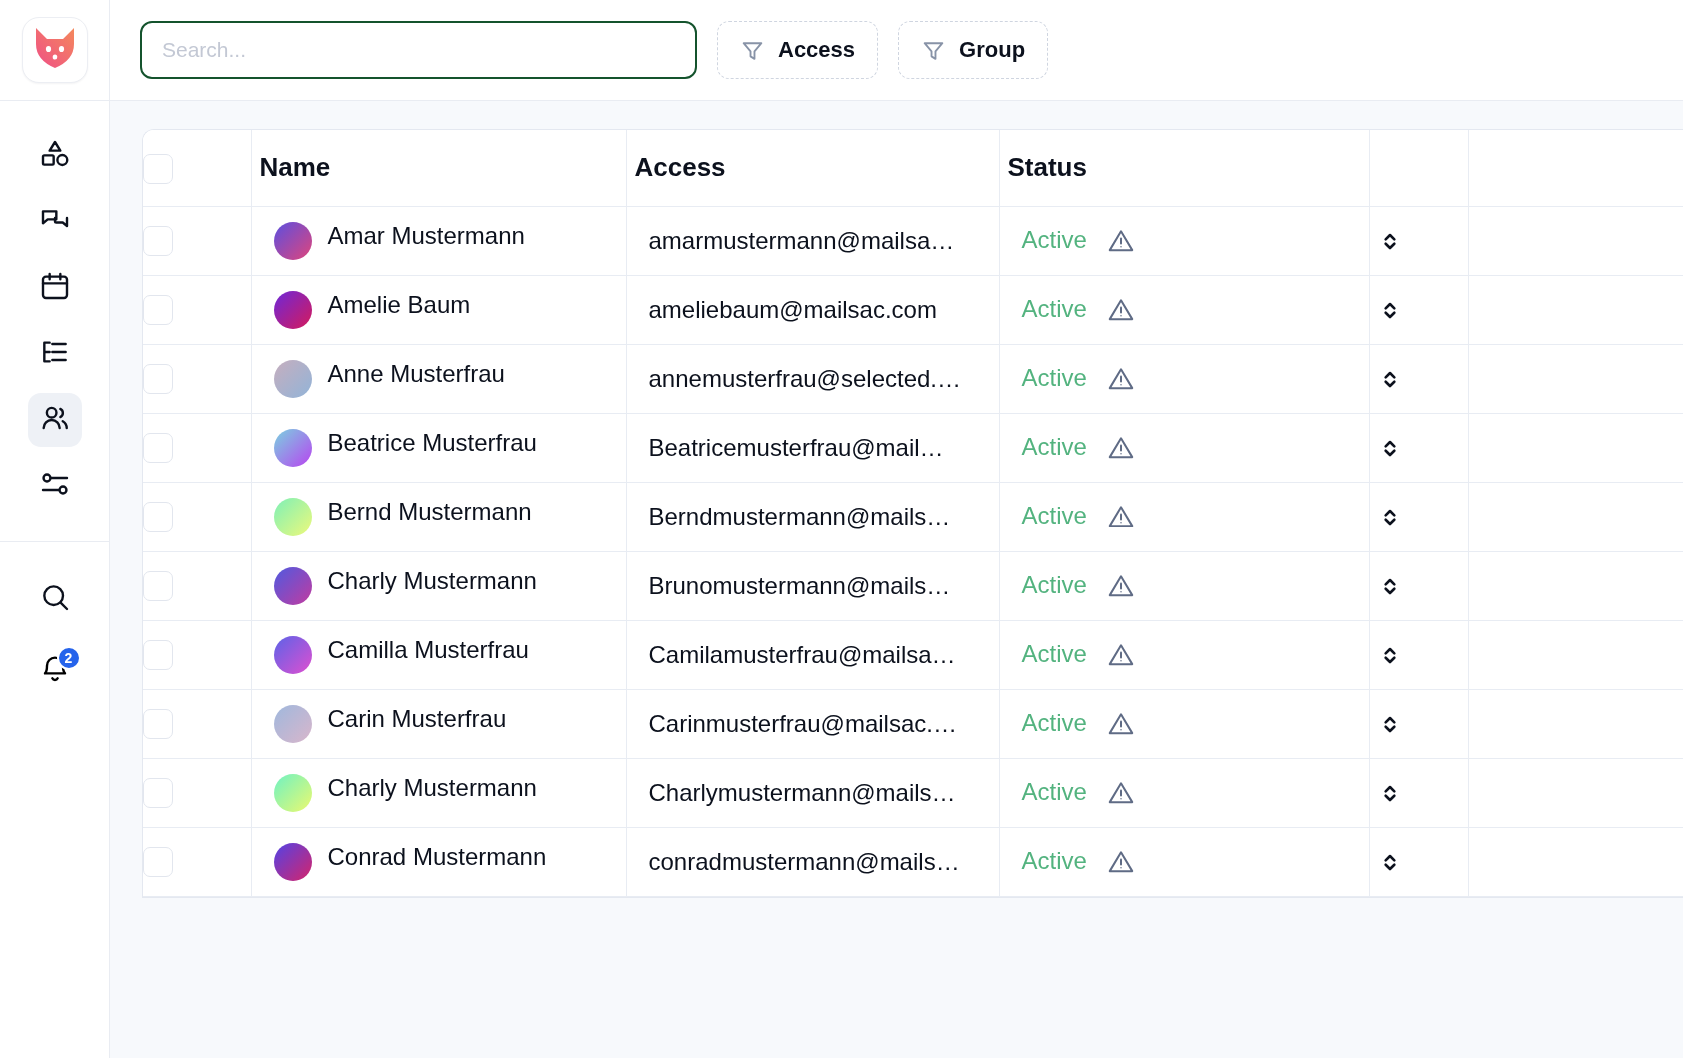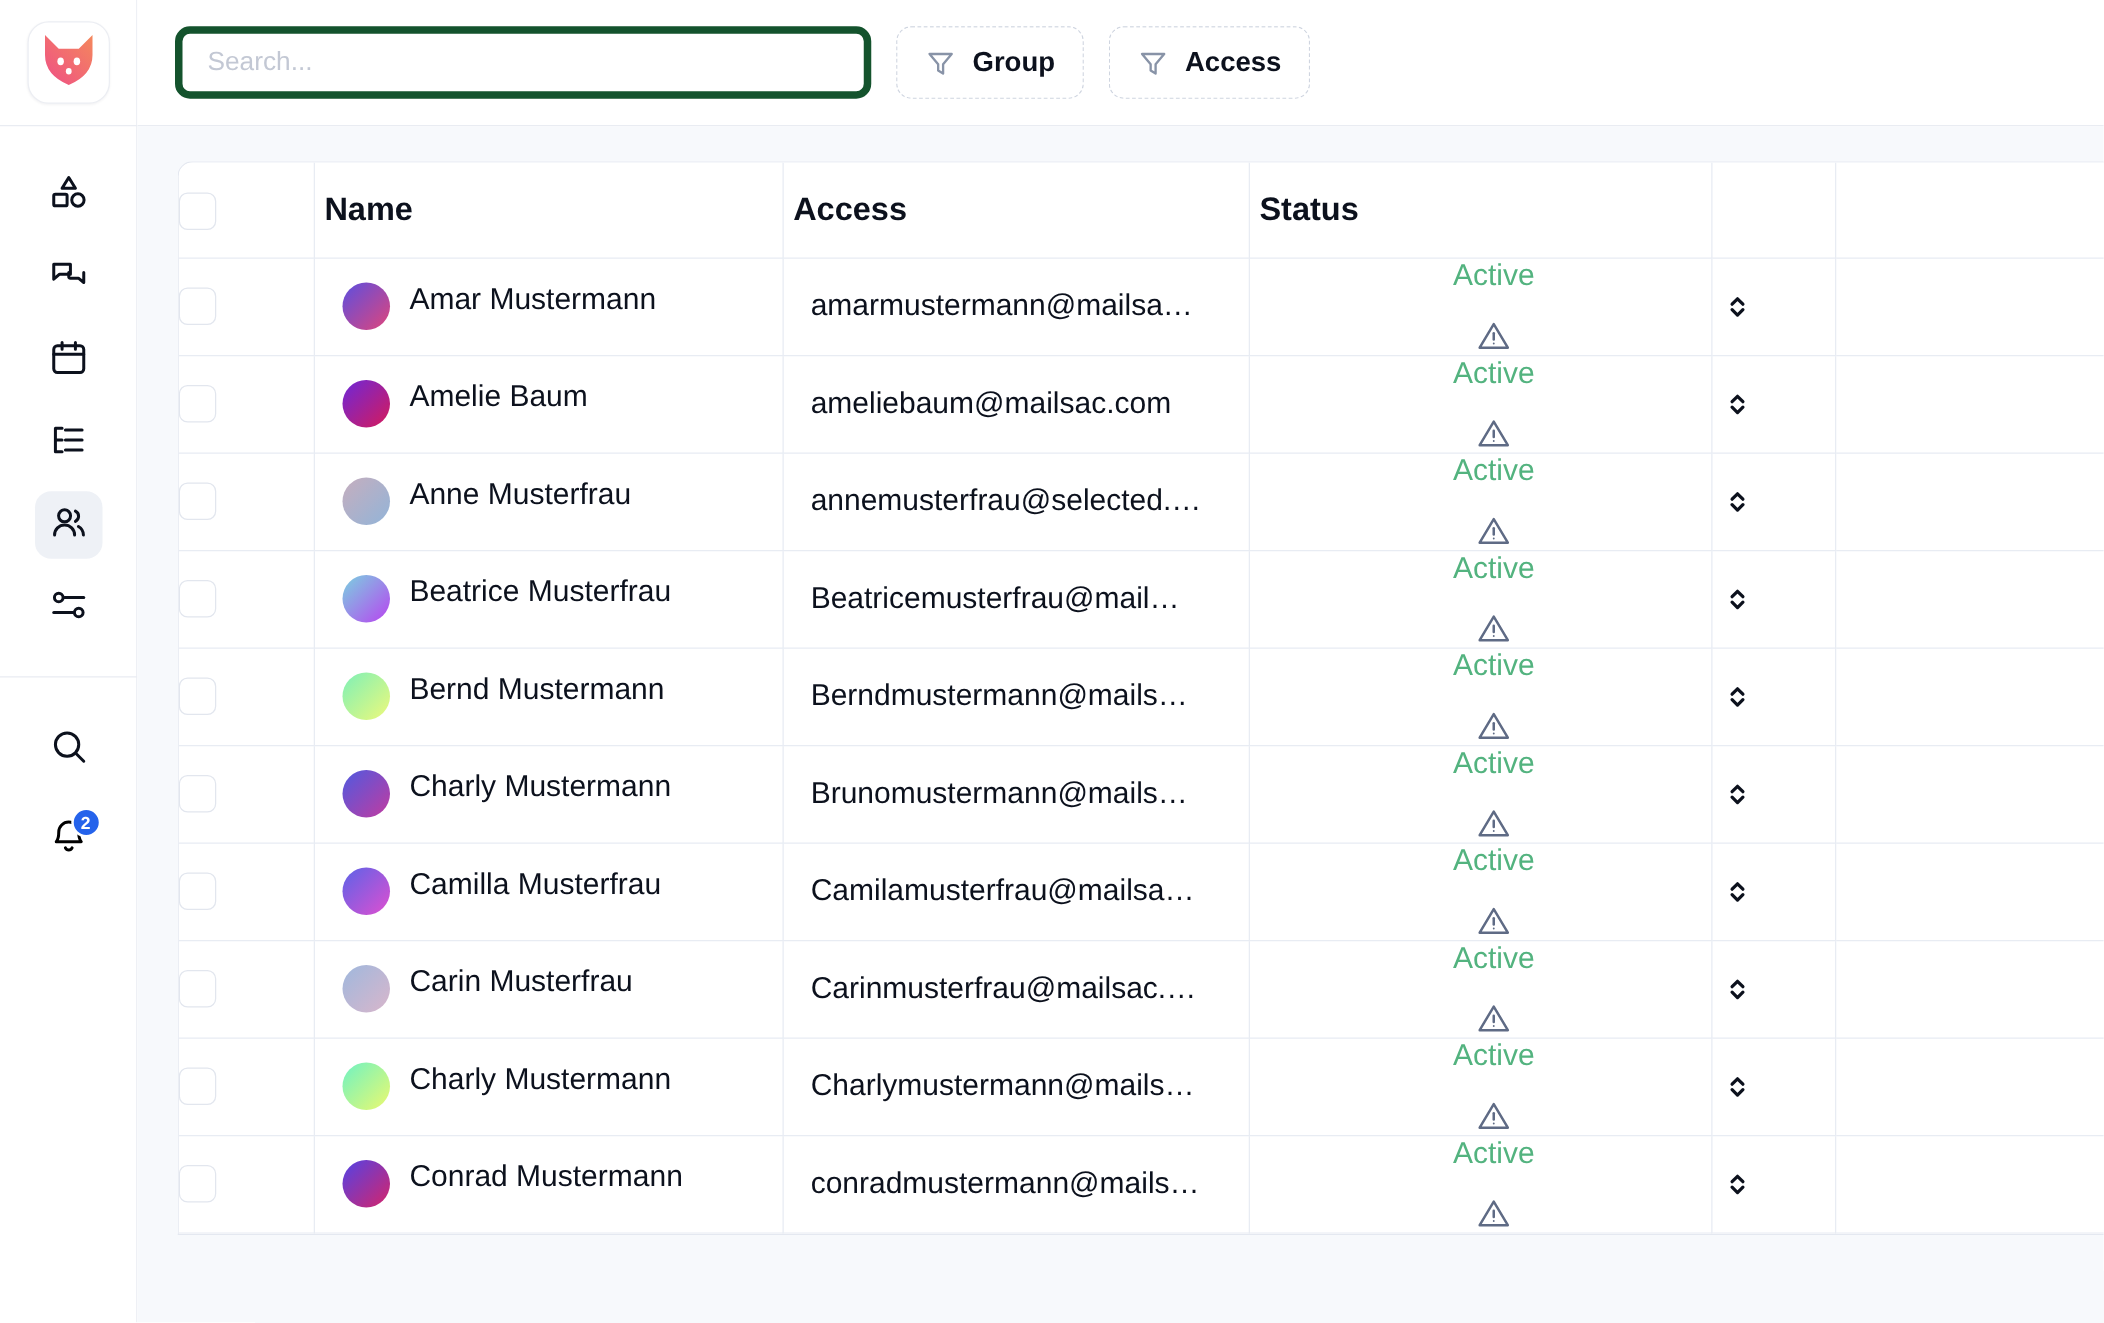"Search..." .search-box { border: 6px solid #14532d -> 2px solid #14532d }
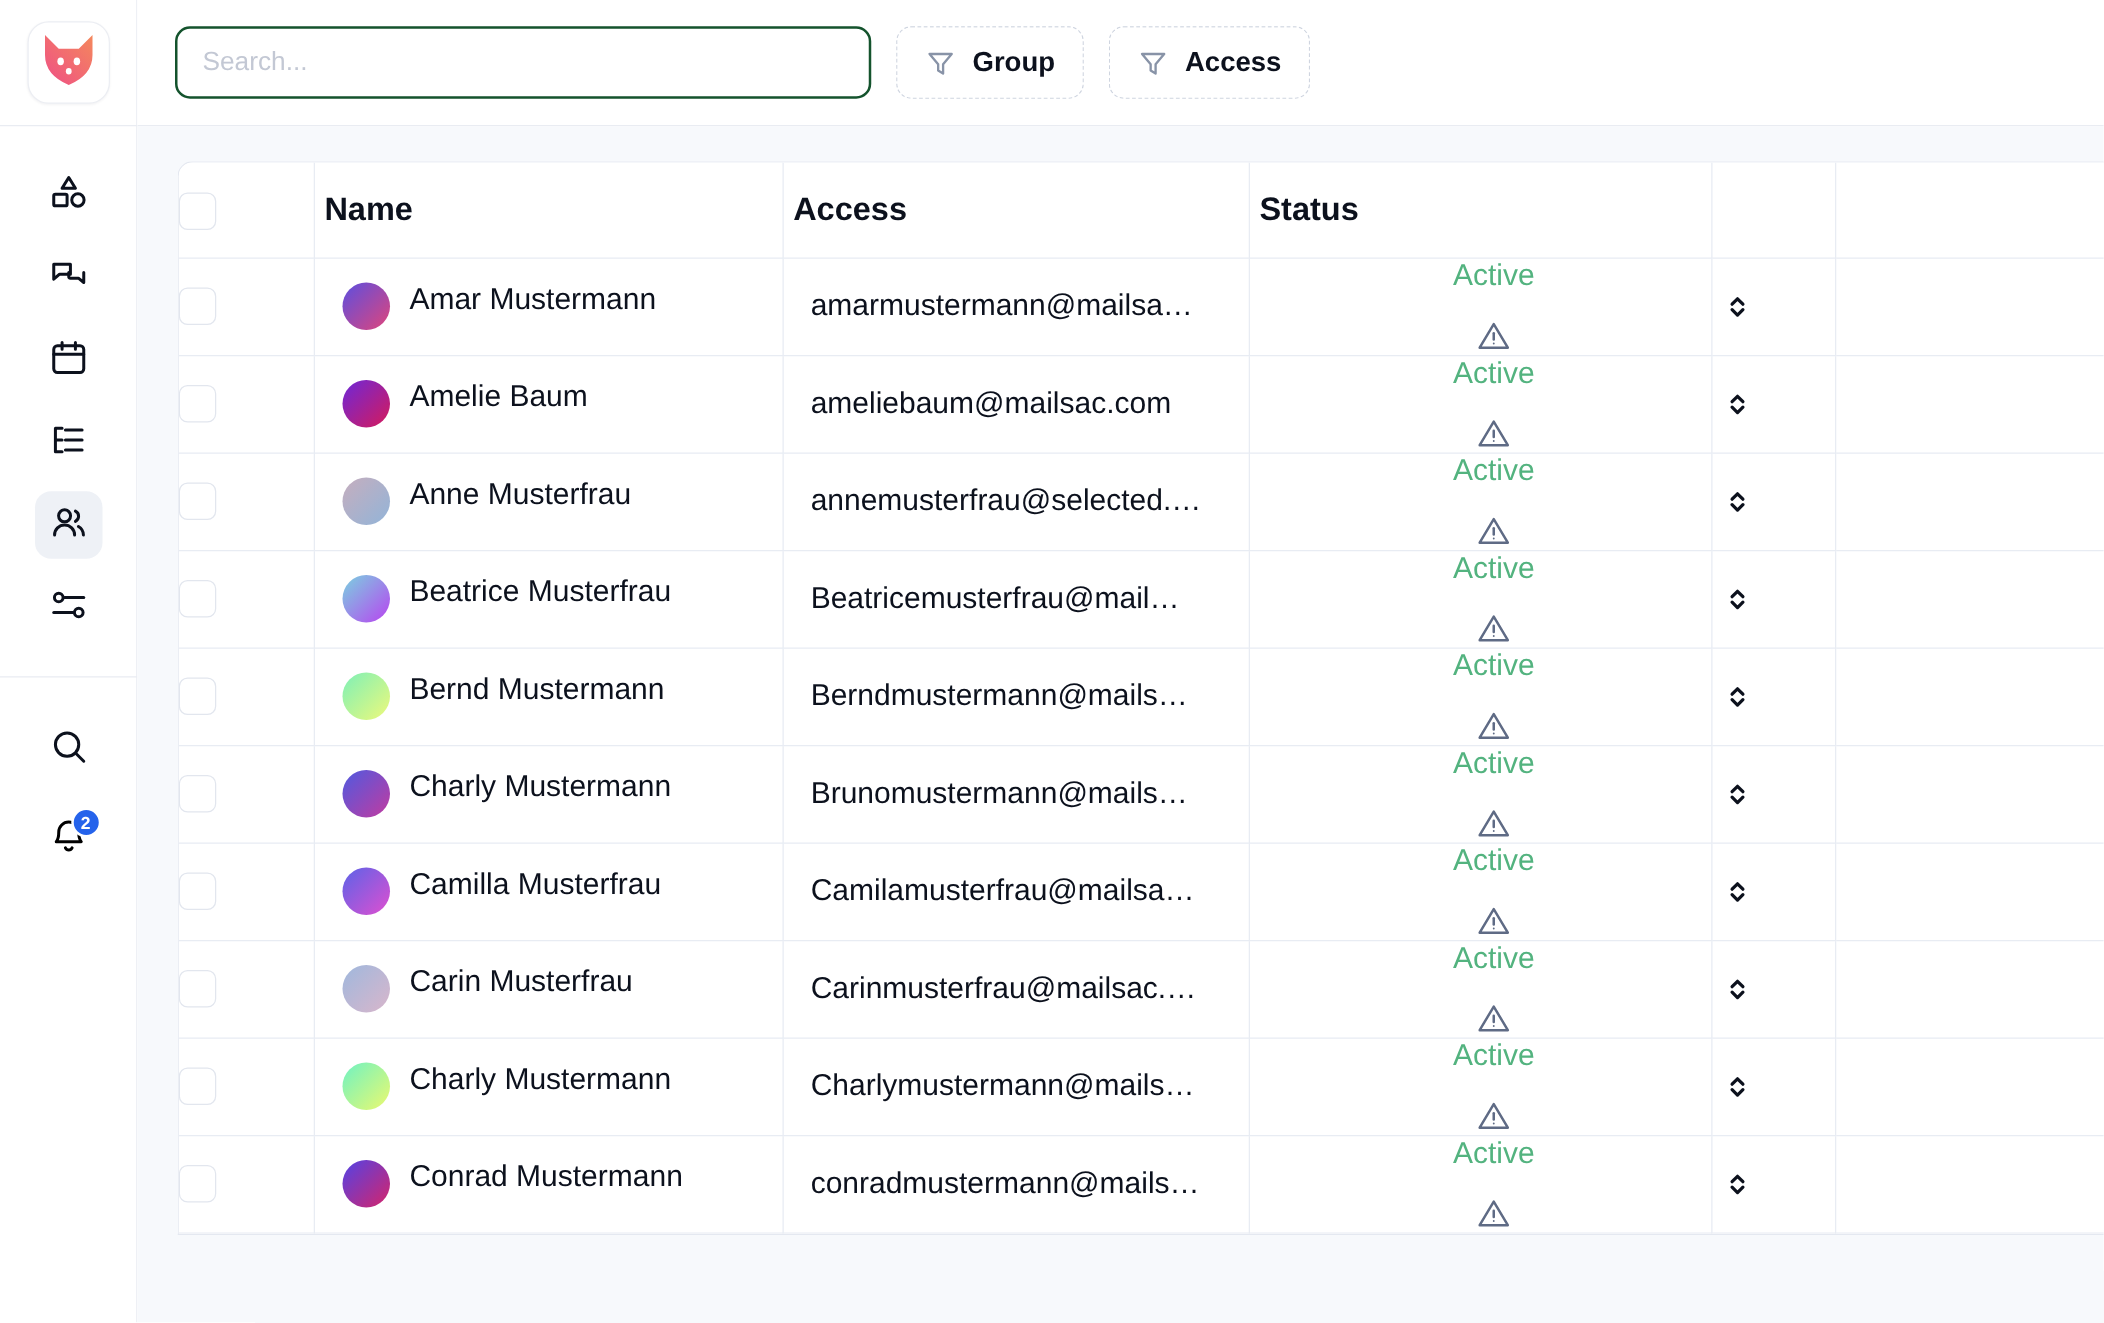"Group" button.filter-btn { order: before "Access" -> after "Access" }
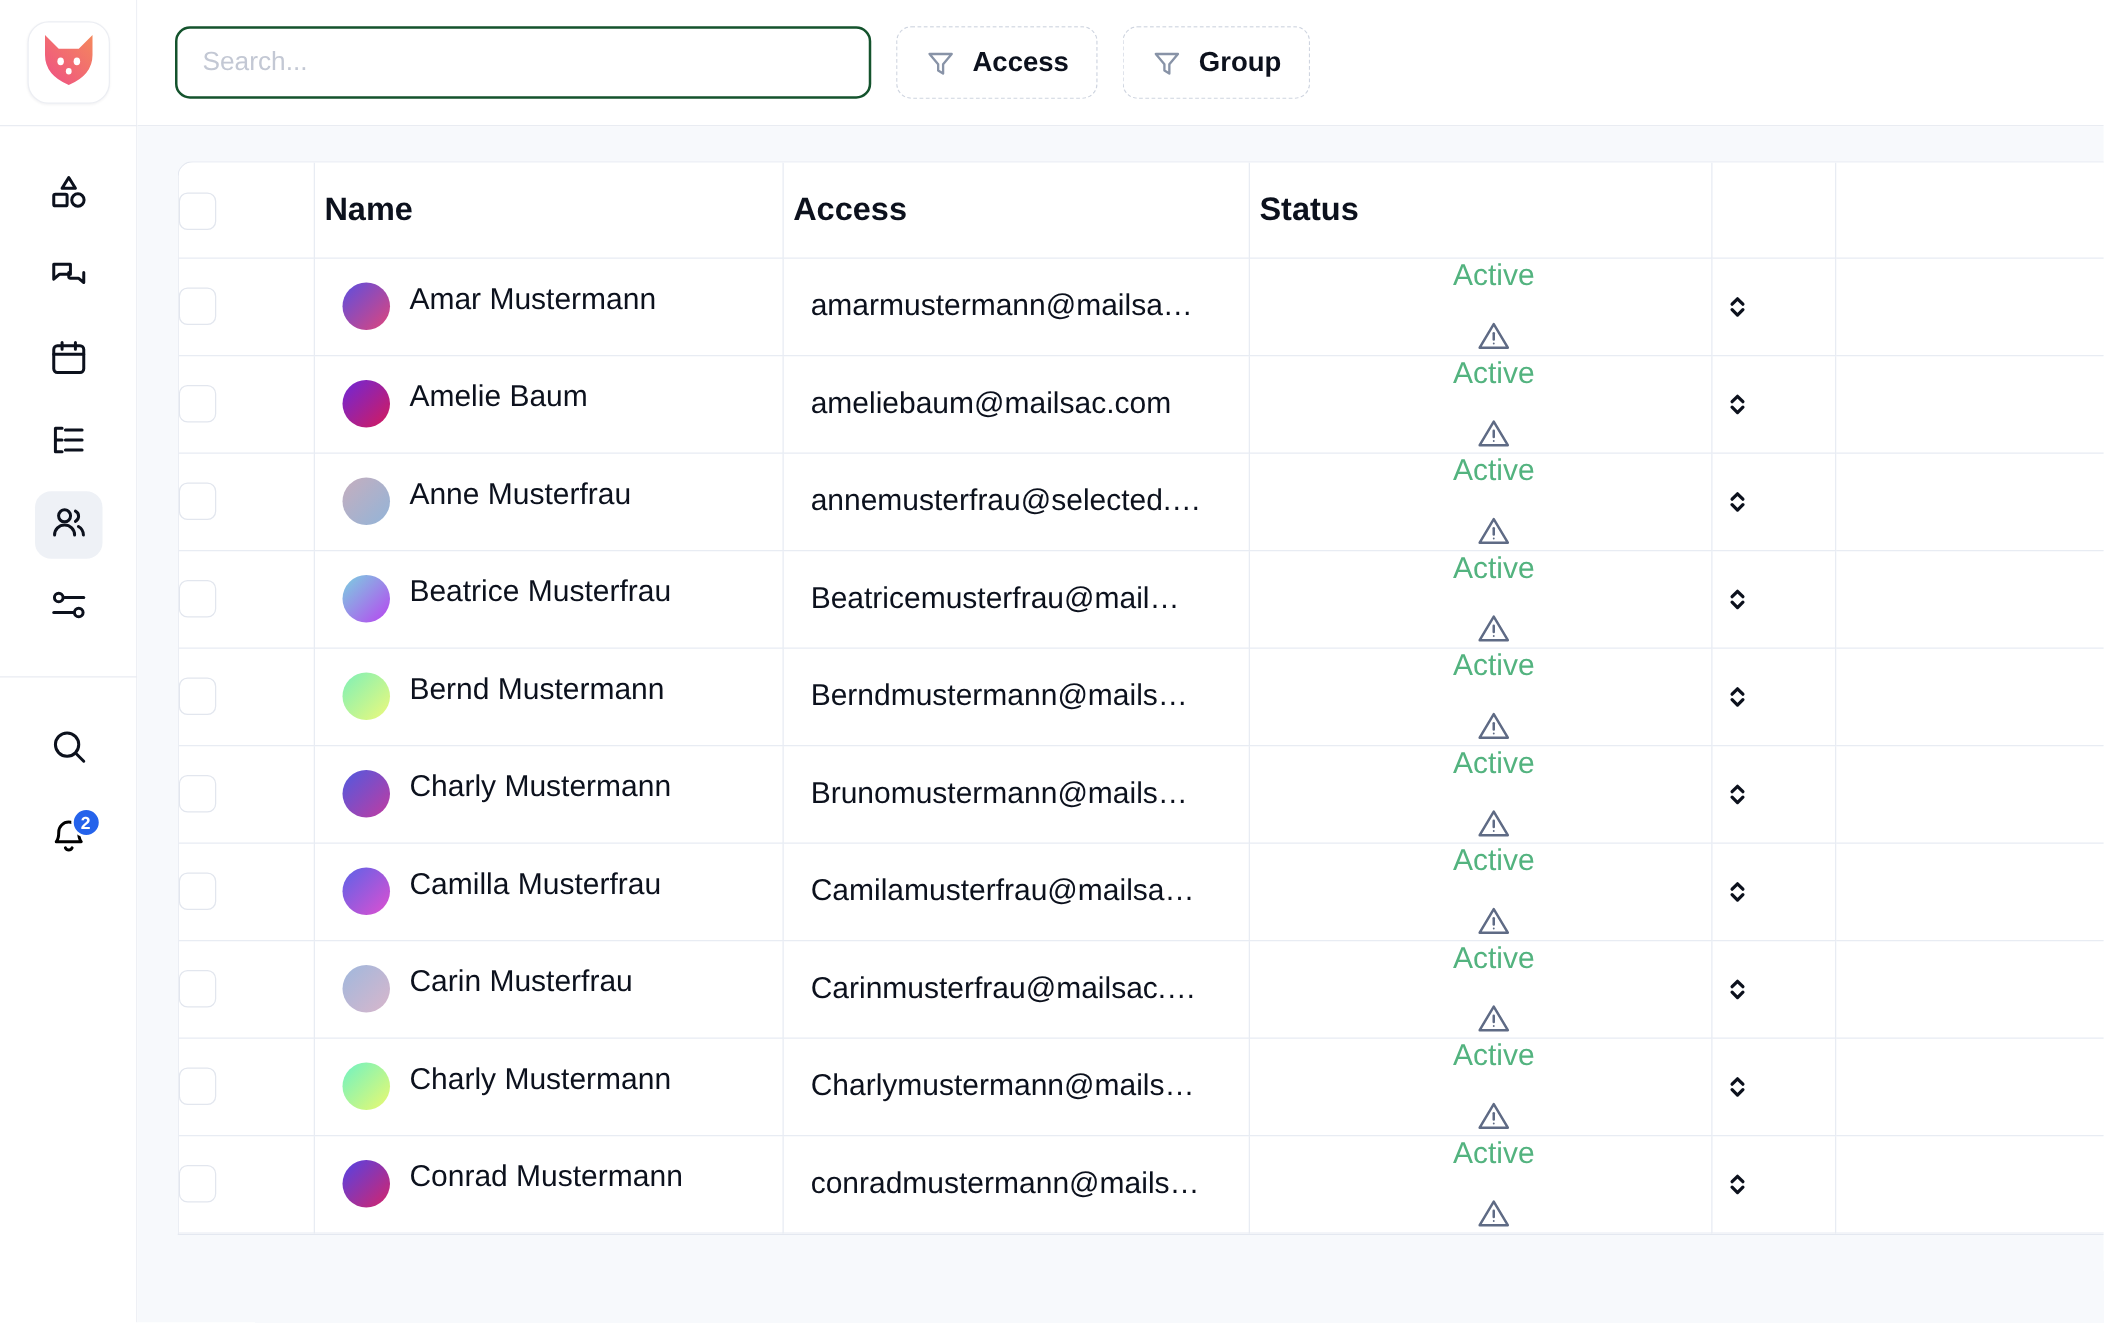"Active" .status-cell { align-items: center -> none; flex-direction: column -> none }
